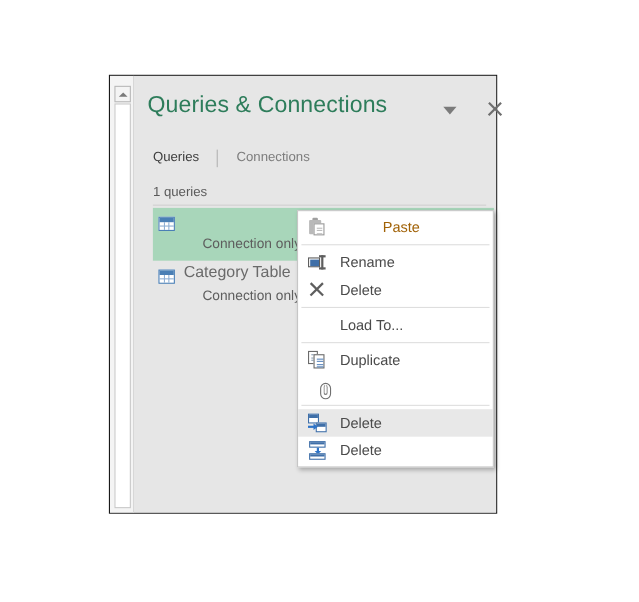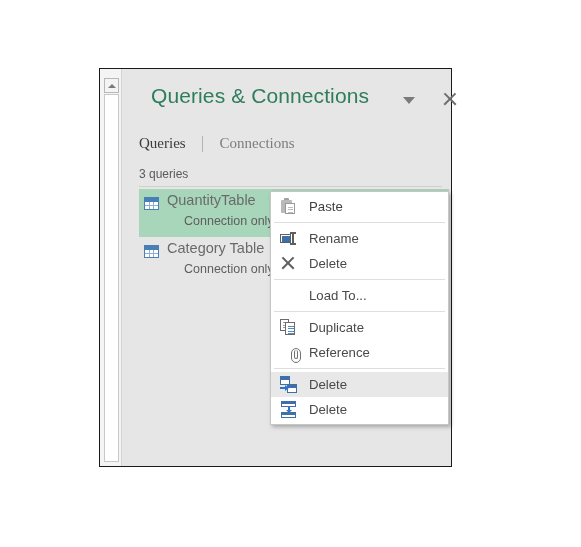"Queries & Connections" .pane-title { left: 29px -> 12px }
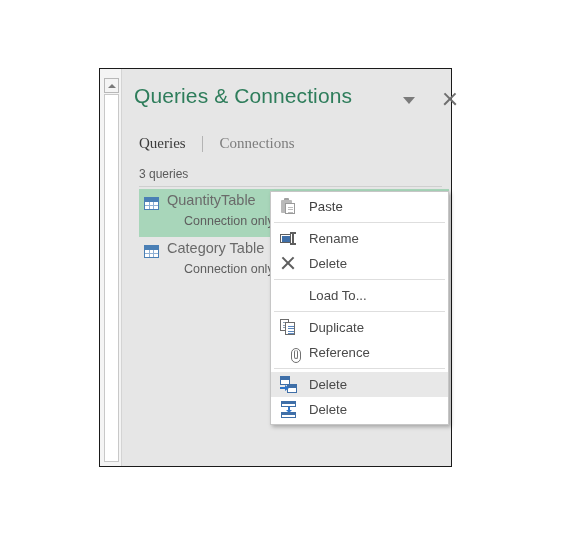"Queries" .tab { font-family: Liberation Serif, serif -> none; font-size: 15px -> 12px }
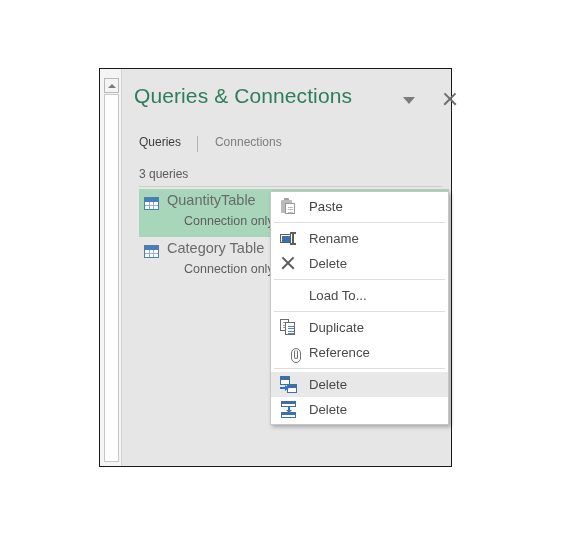"3 queries" div.query-count { text: 3 -> 1 }
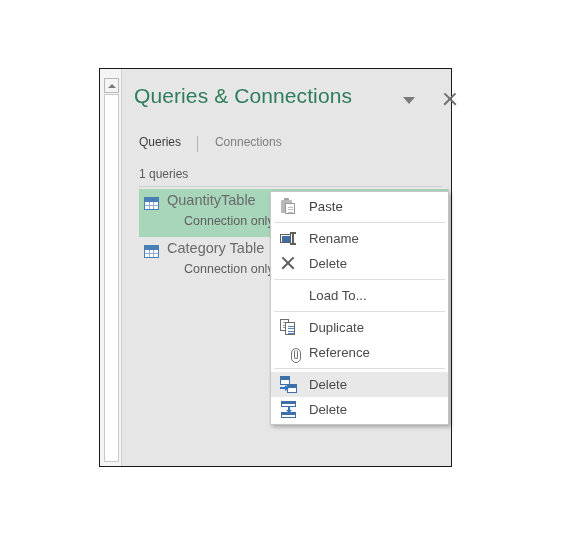"QuantityTable" span.q-name { html: <span>QuantityTable</span> -> none }
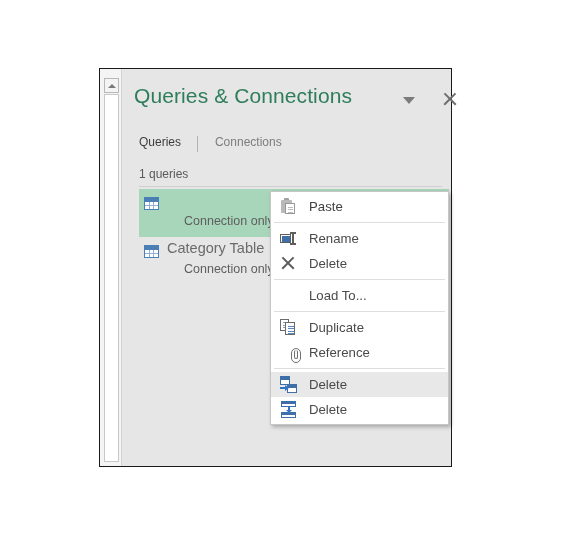"Paste" span.ctx-label { color: #404040 -> #a16207; margin-left: none -> 39px }
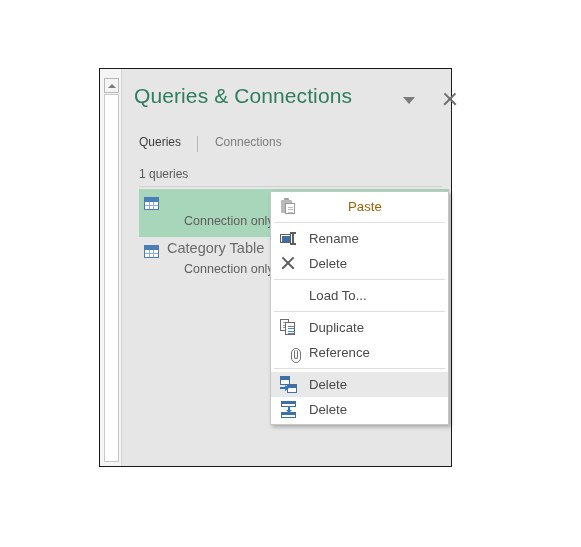"Reference" span.ctx-label { html: <span>Reference</span> -> none }
